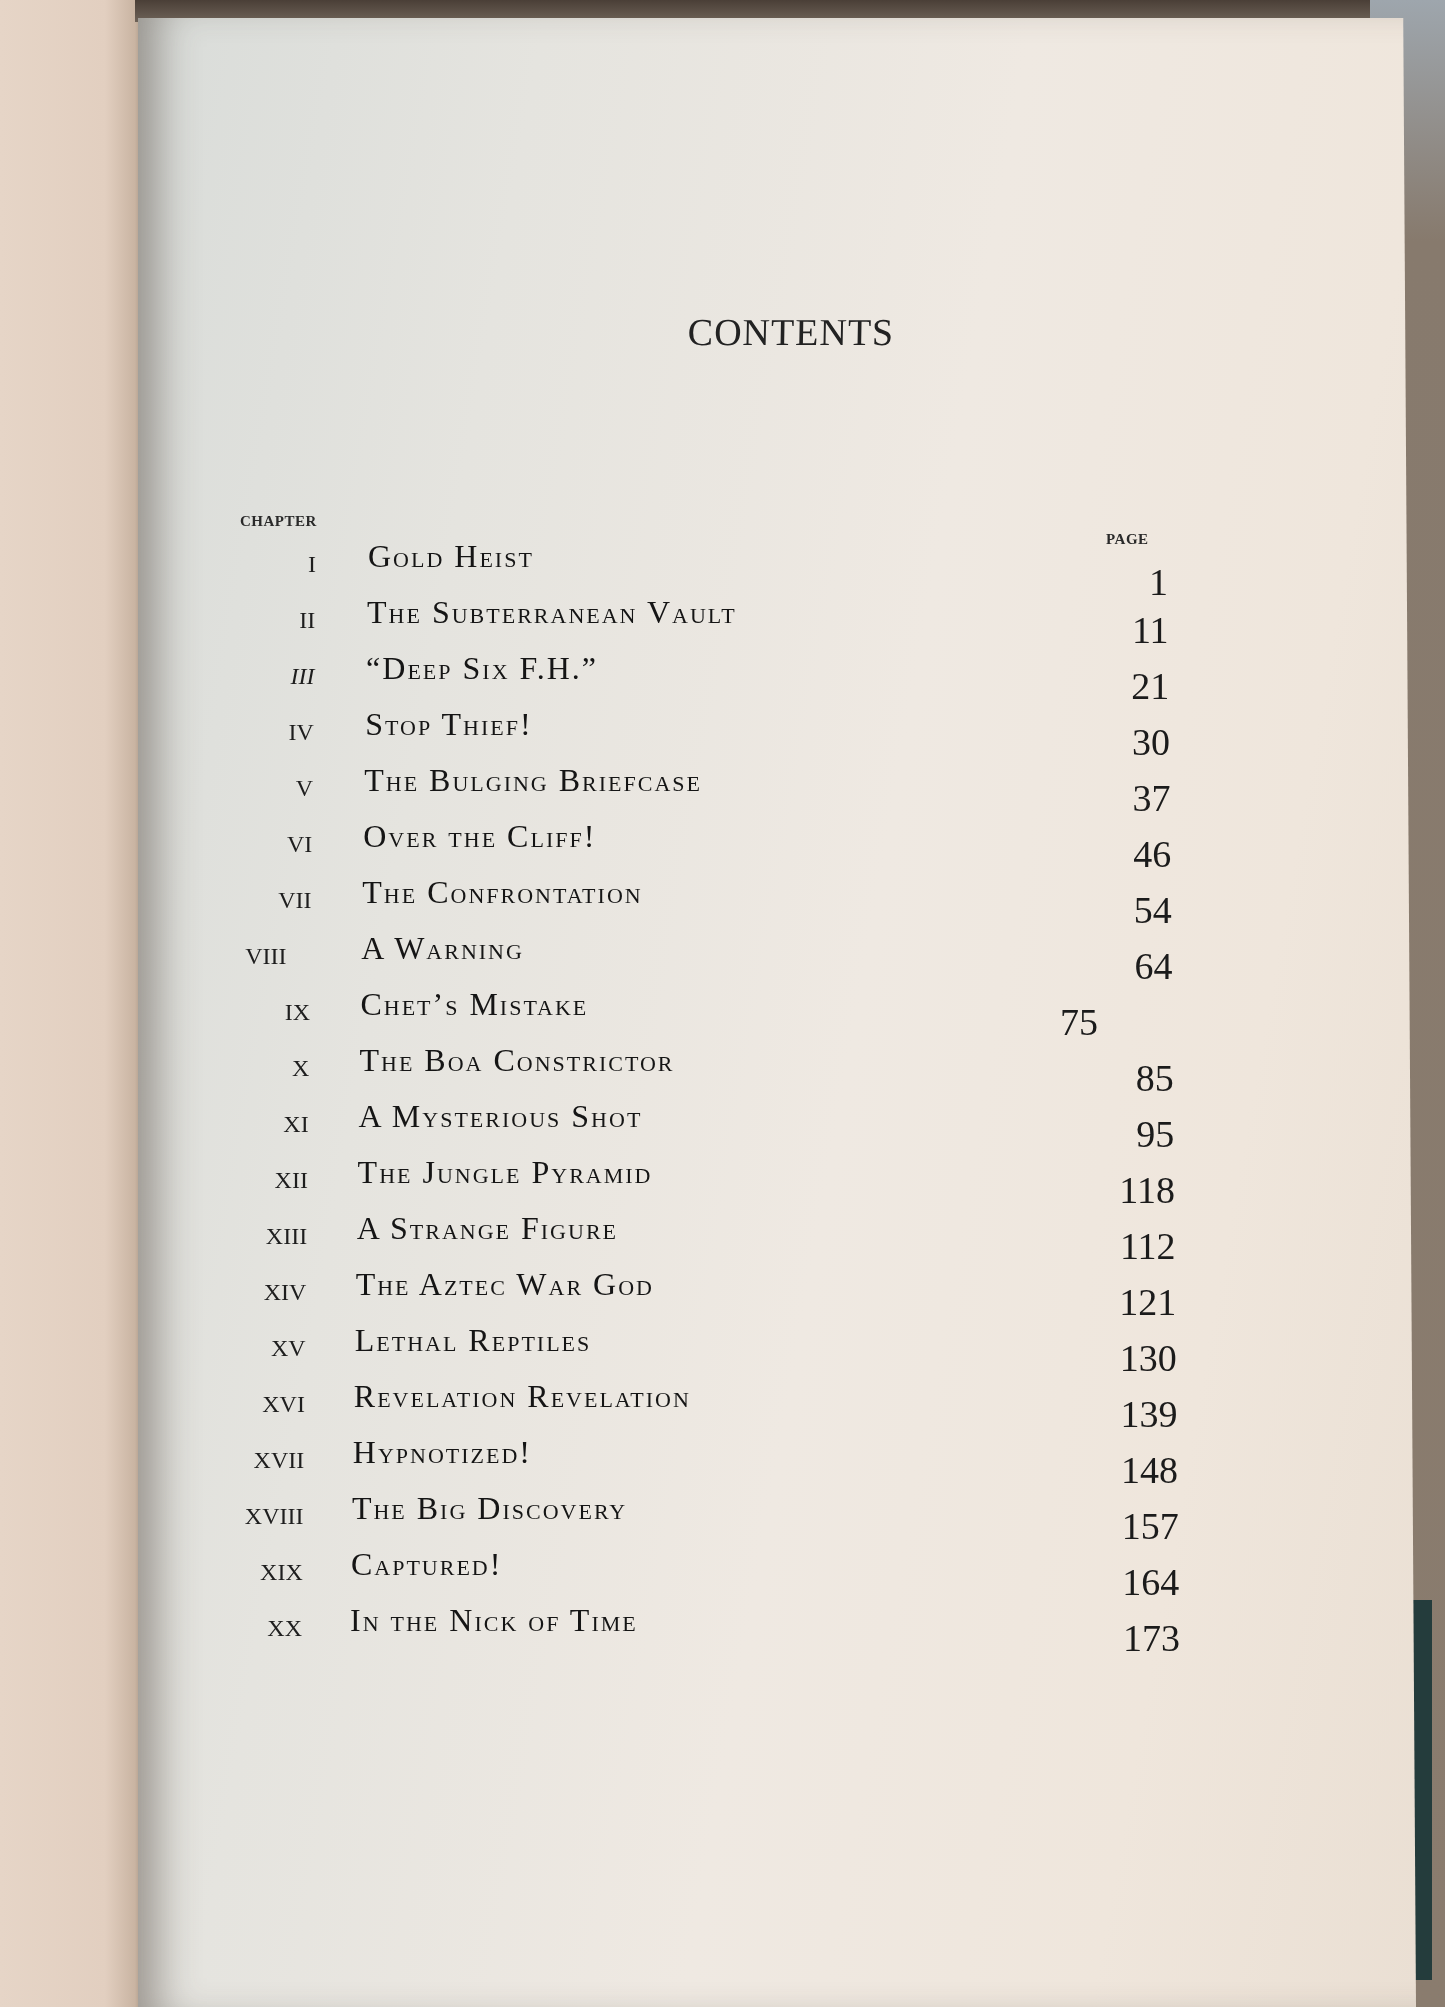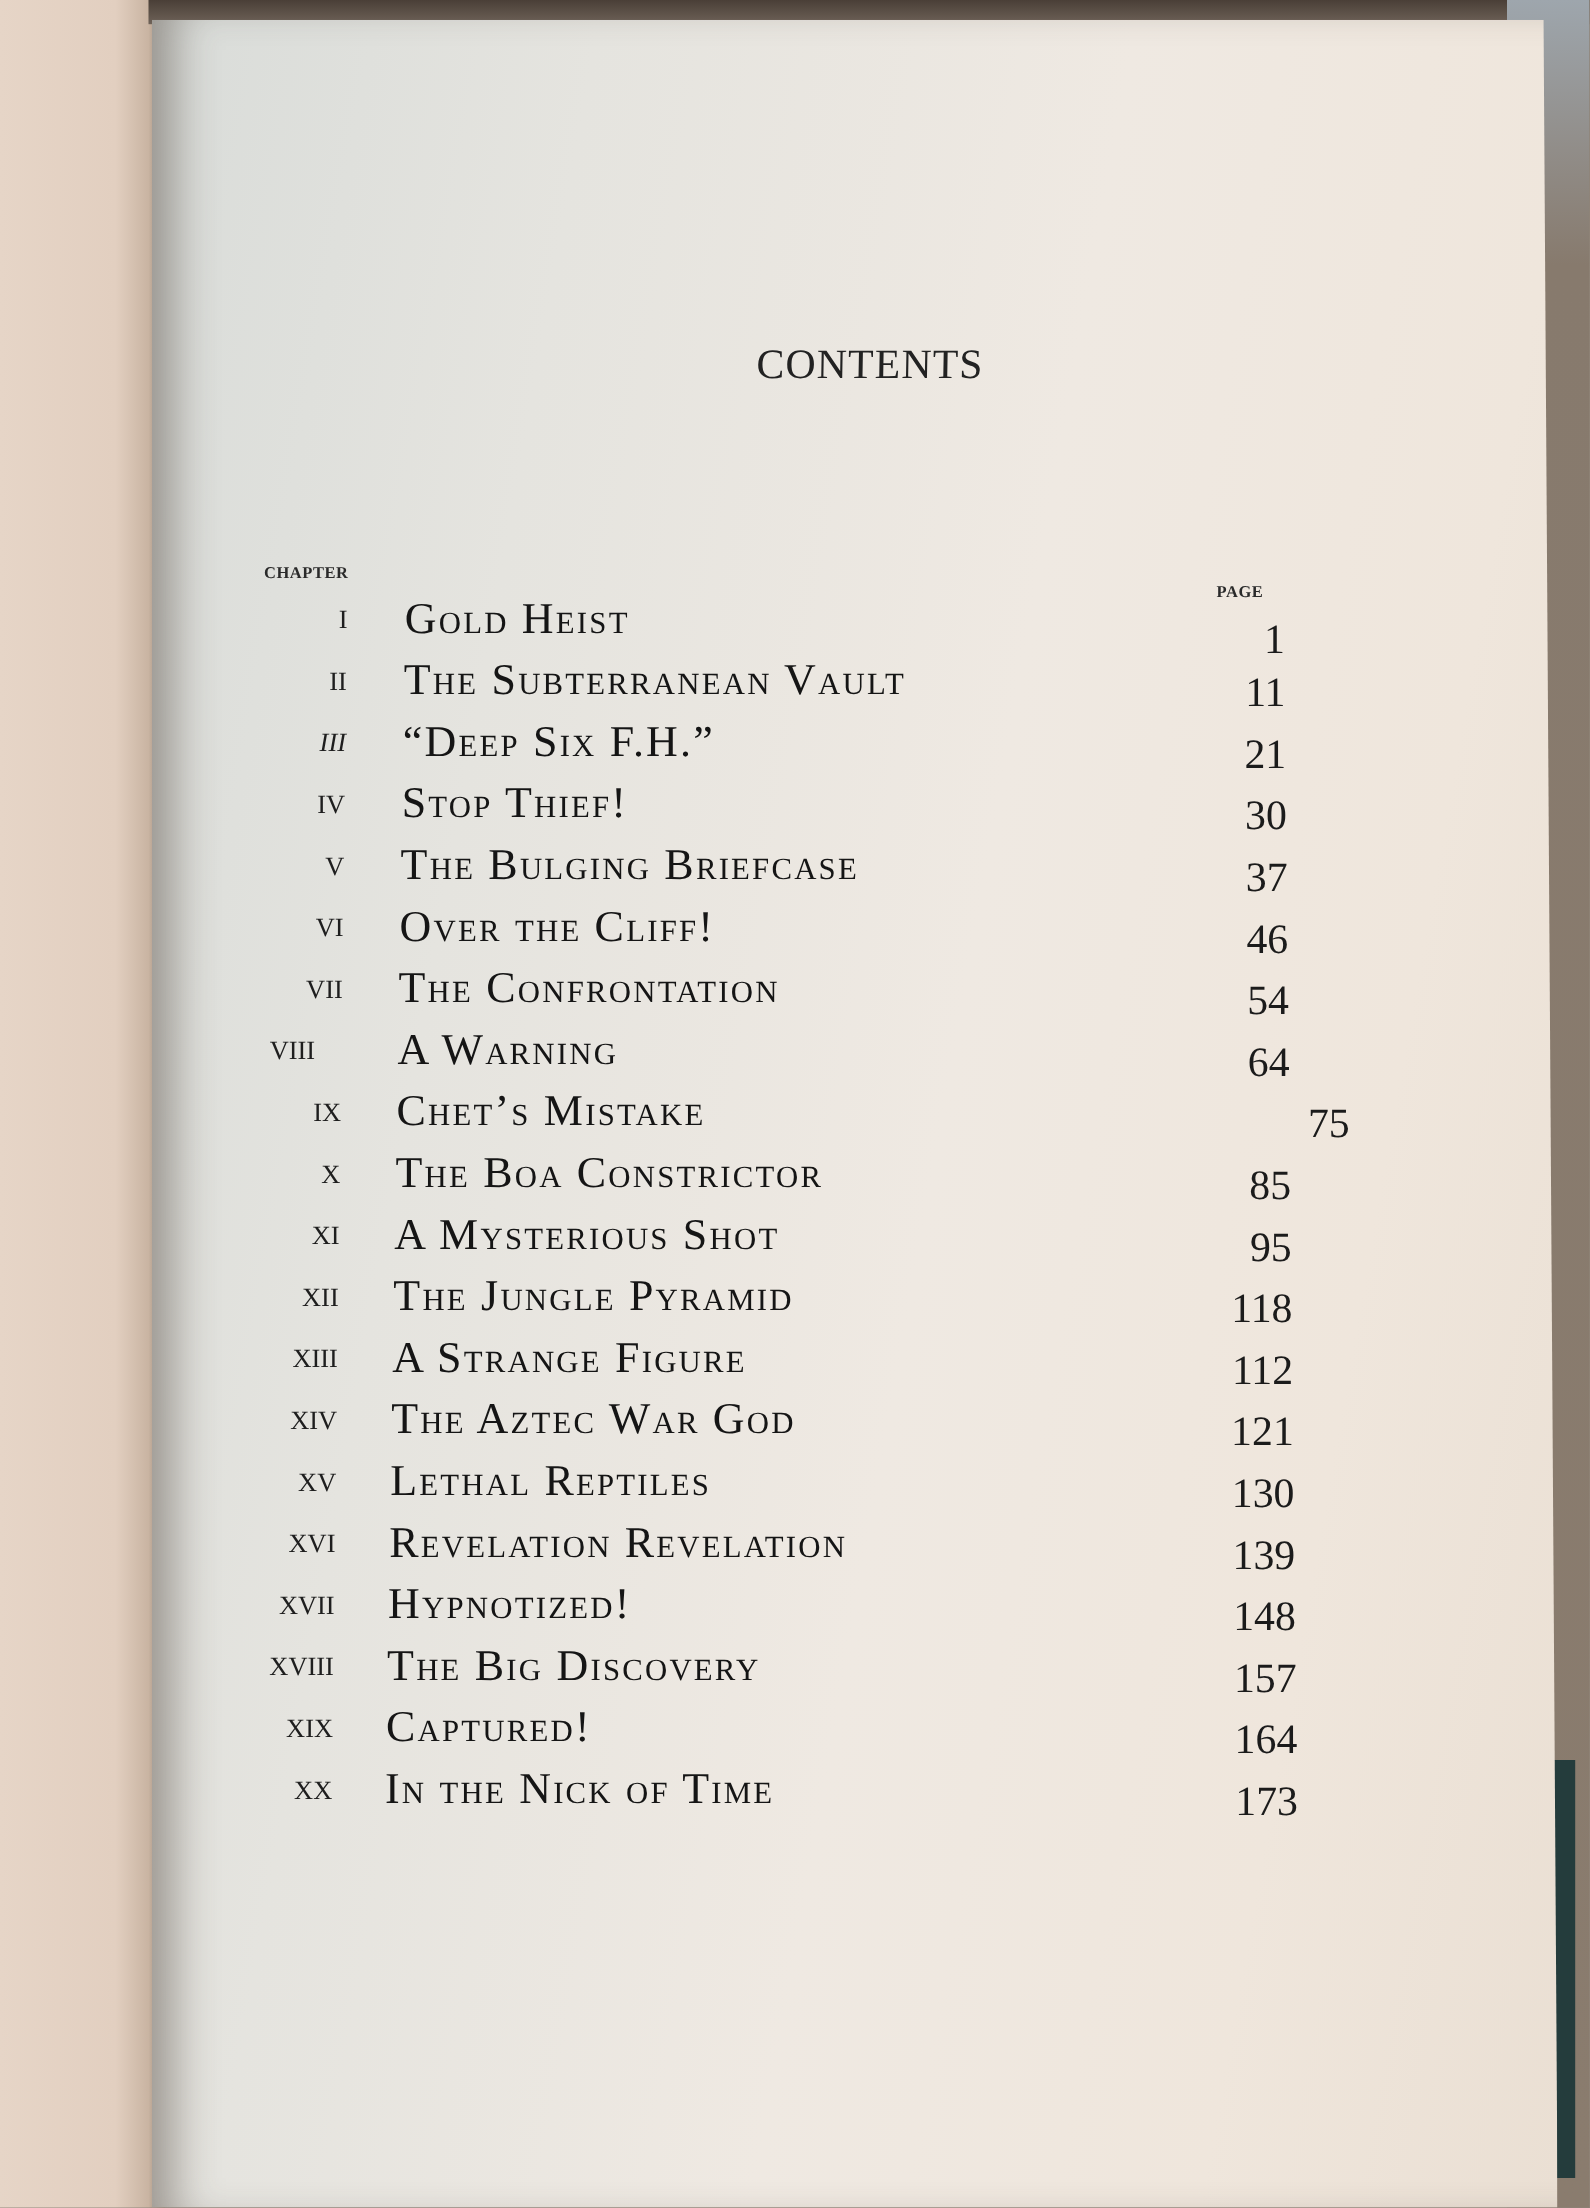"Gold Heist" .toc-row .ttl { font-size: 40px -> 32px }
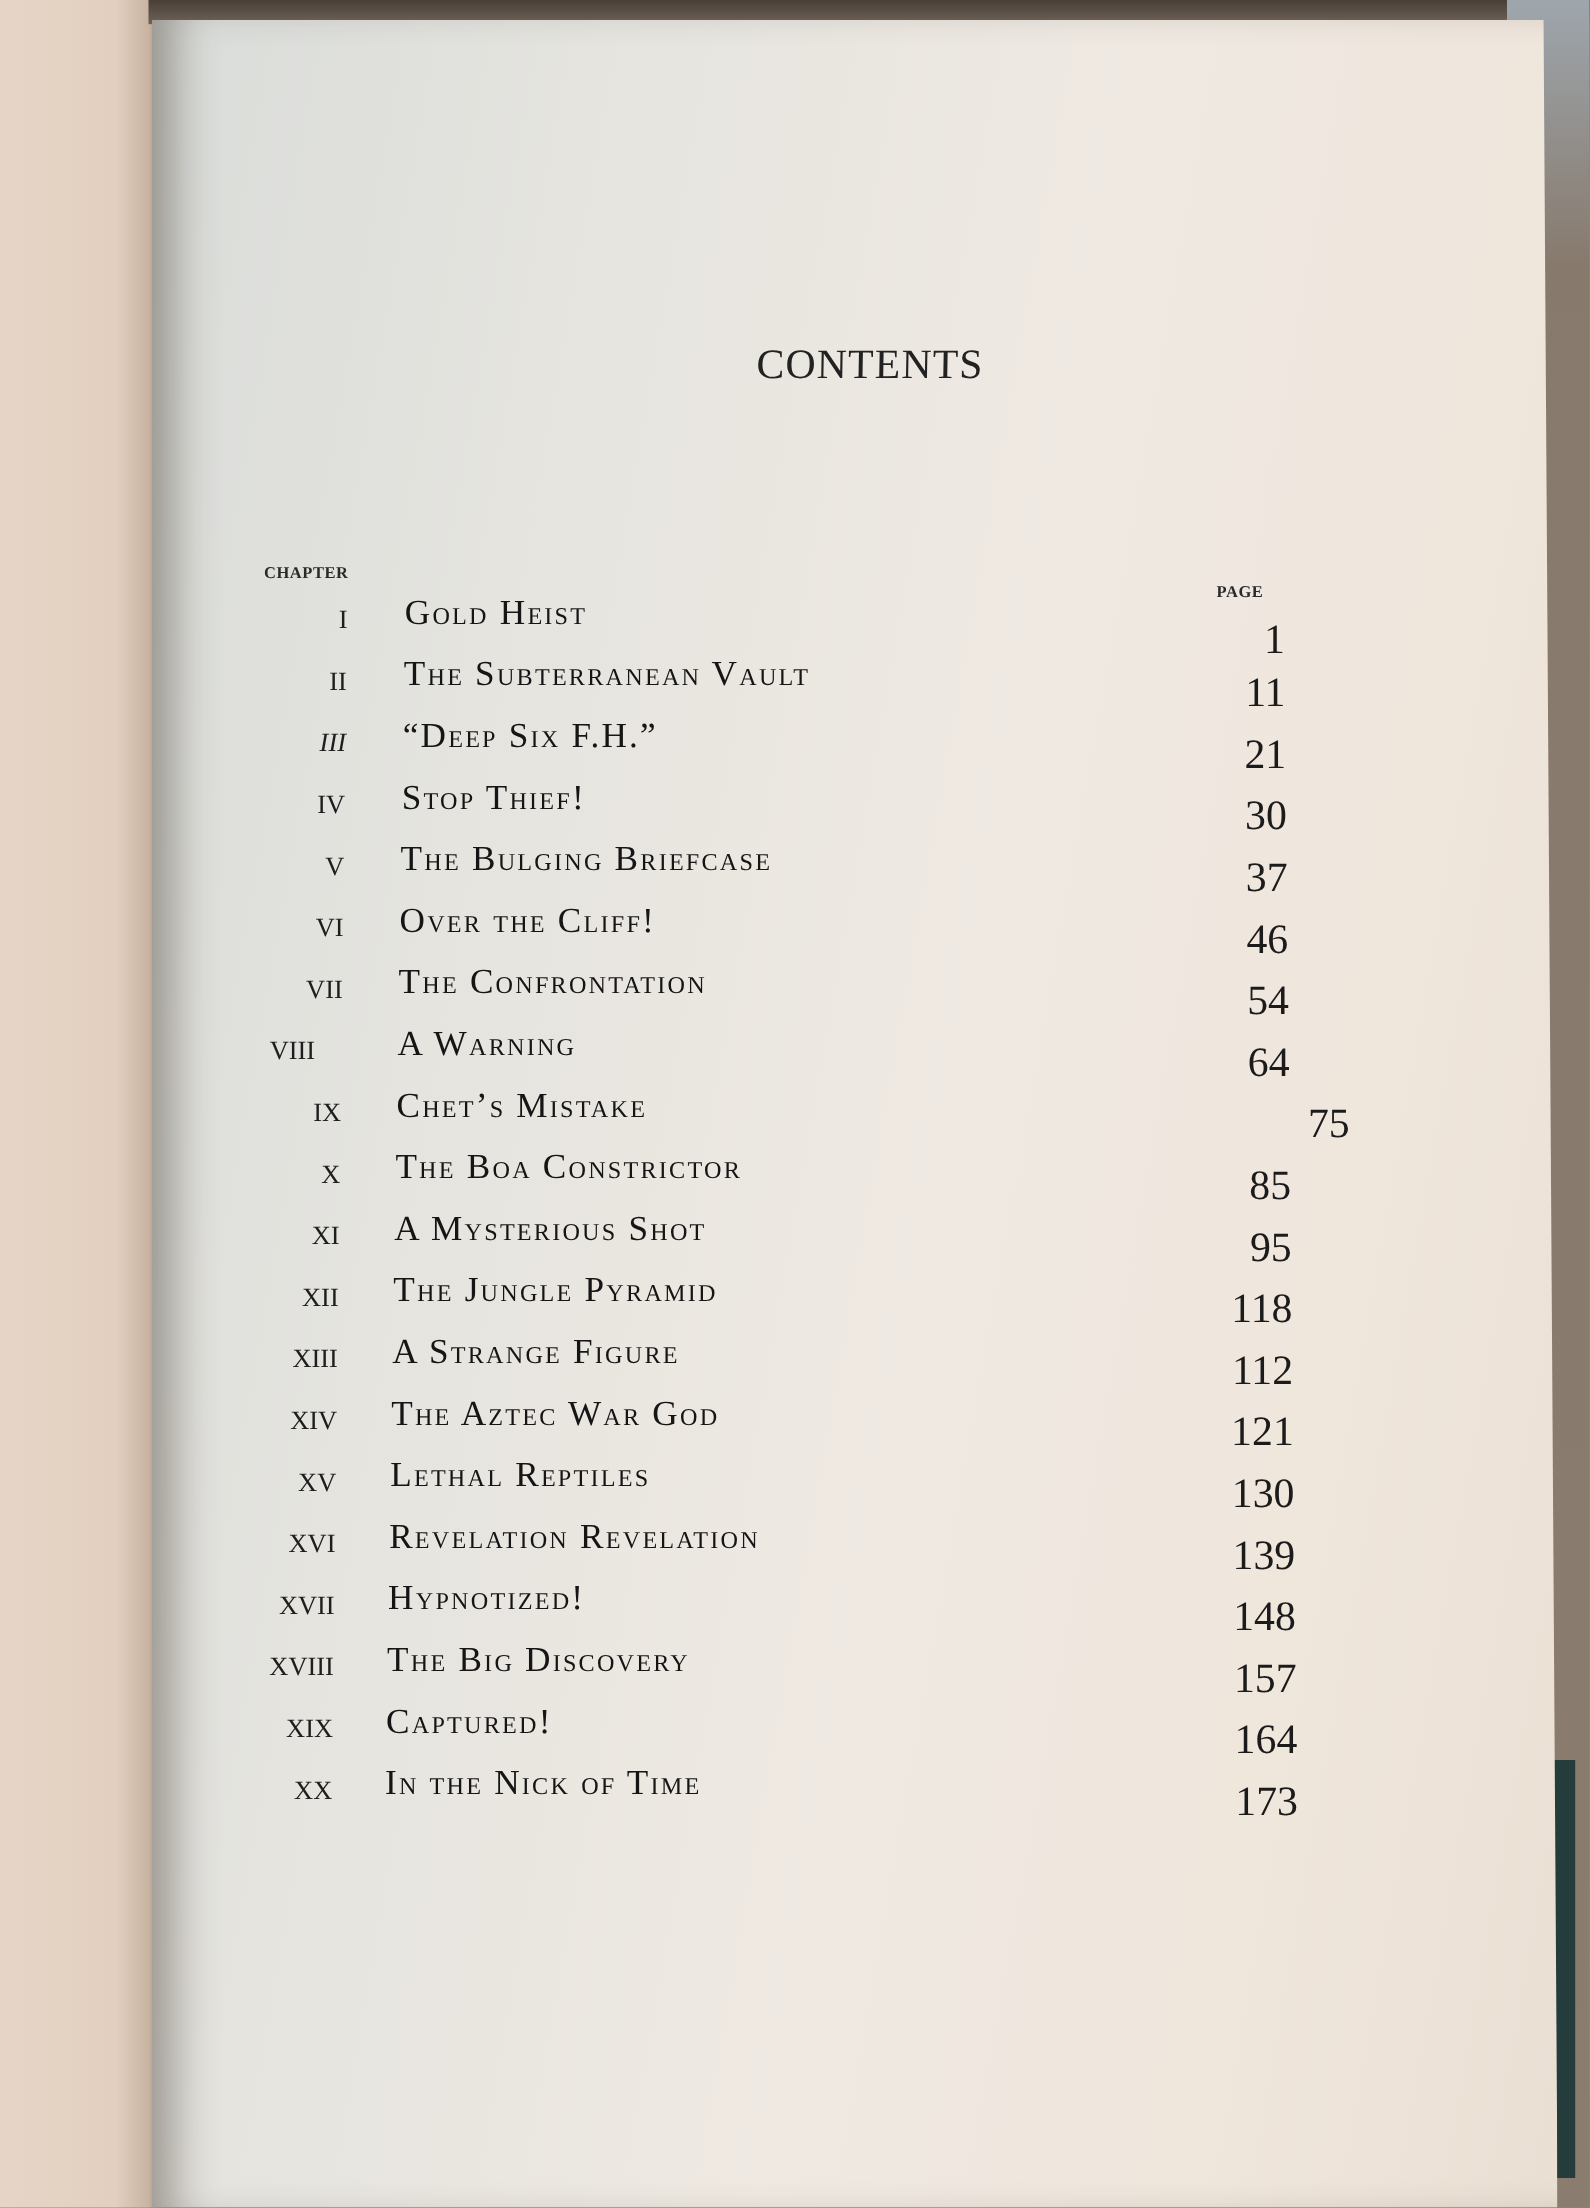"75" span.pg { left: 999px -> 896px; text-align: none -> center }
